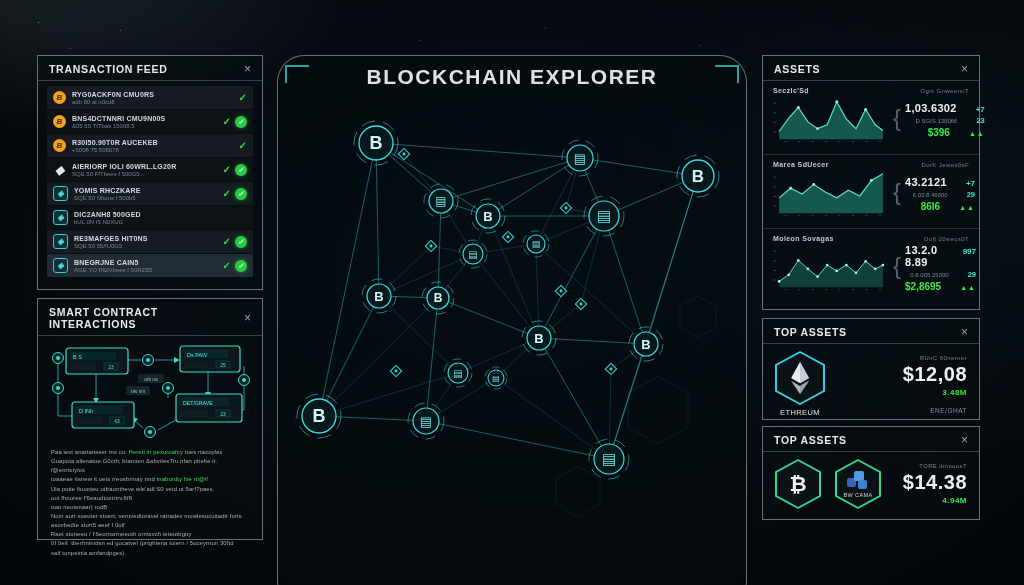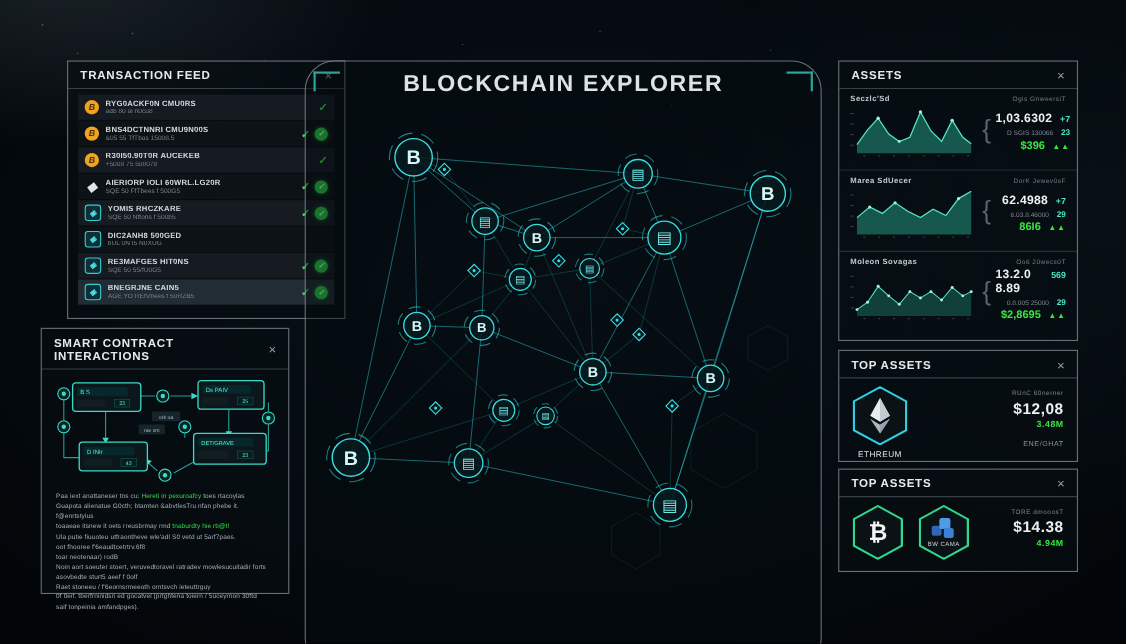"TRANSACTION FEED" .feed-panel { margin-left: 24px -> none; width: 253px -> 226px }
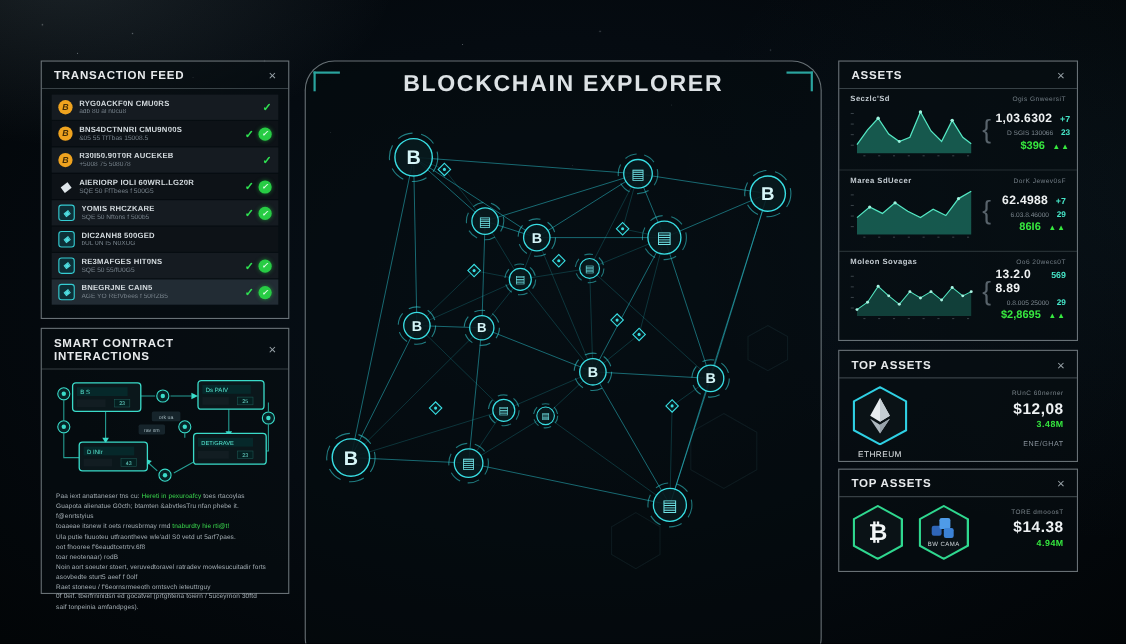"1,03.6302" .wrow { gap: 7px -> 19px }
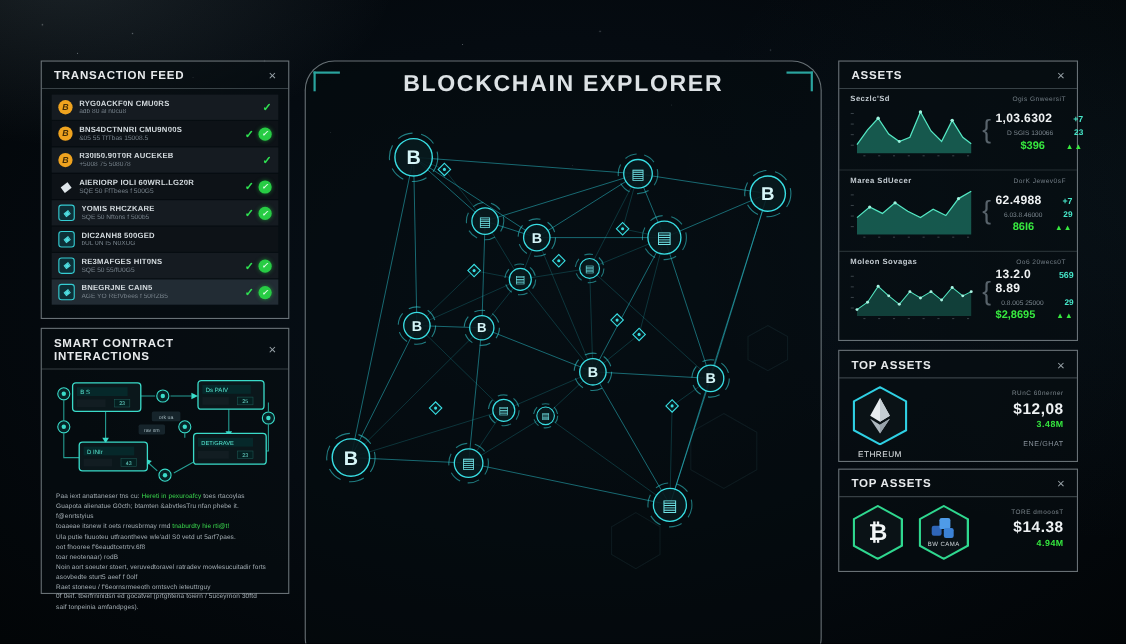"62.4988" b.wval { text: 62.4988 -> 43.2121 }
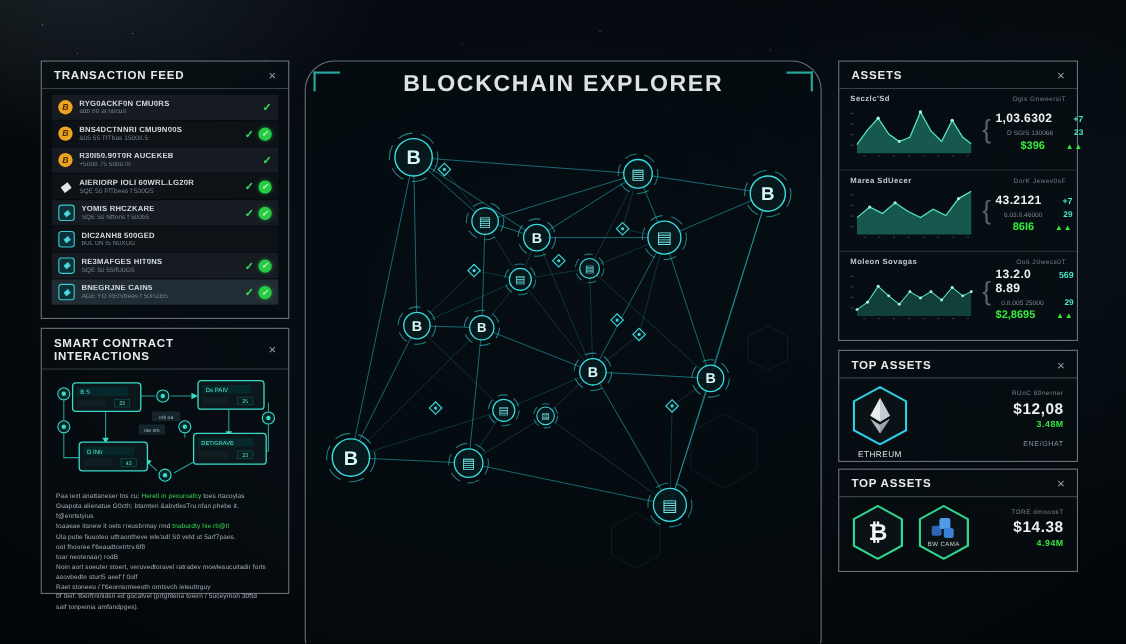"569" span.wdelta { text: 569 -> 997 }
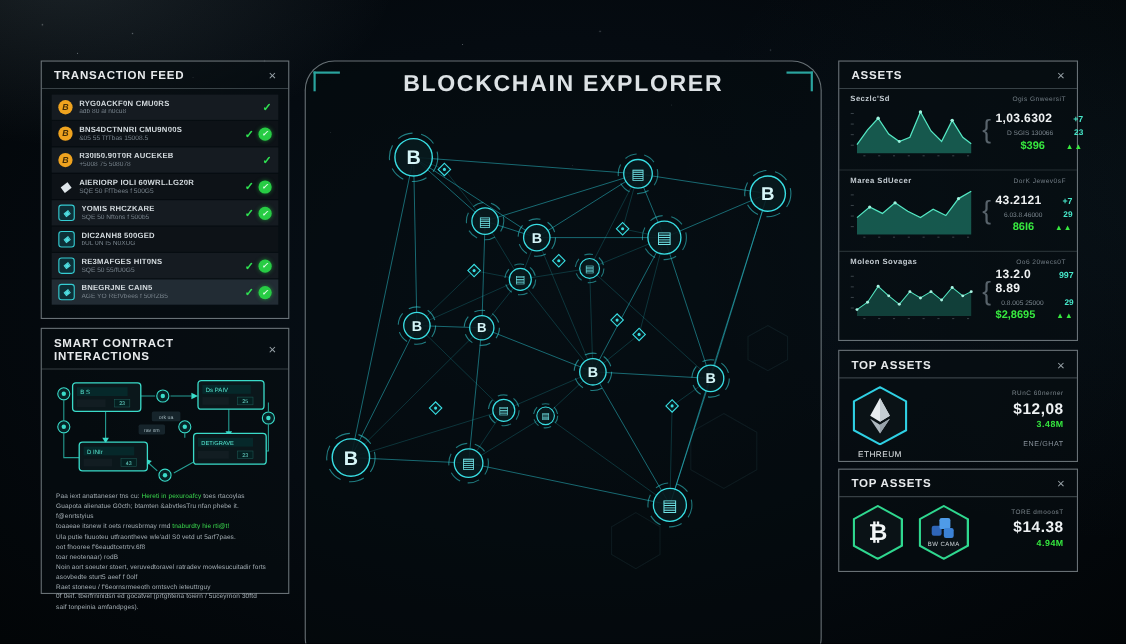"$12,08" .taprice { font-size: 14px -> 20px }
